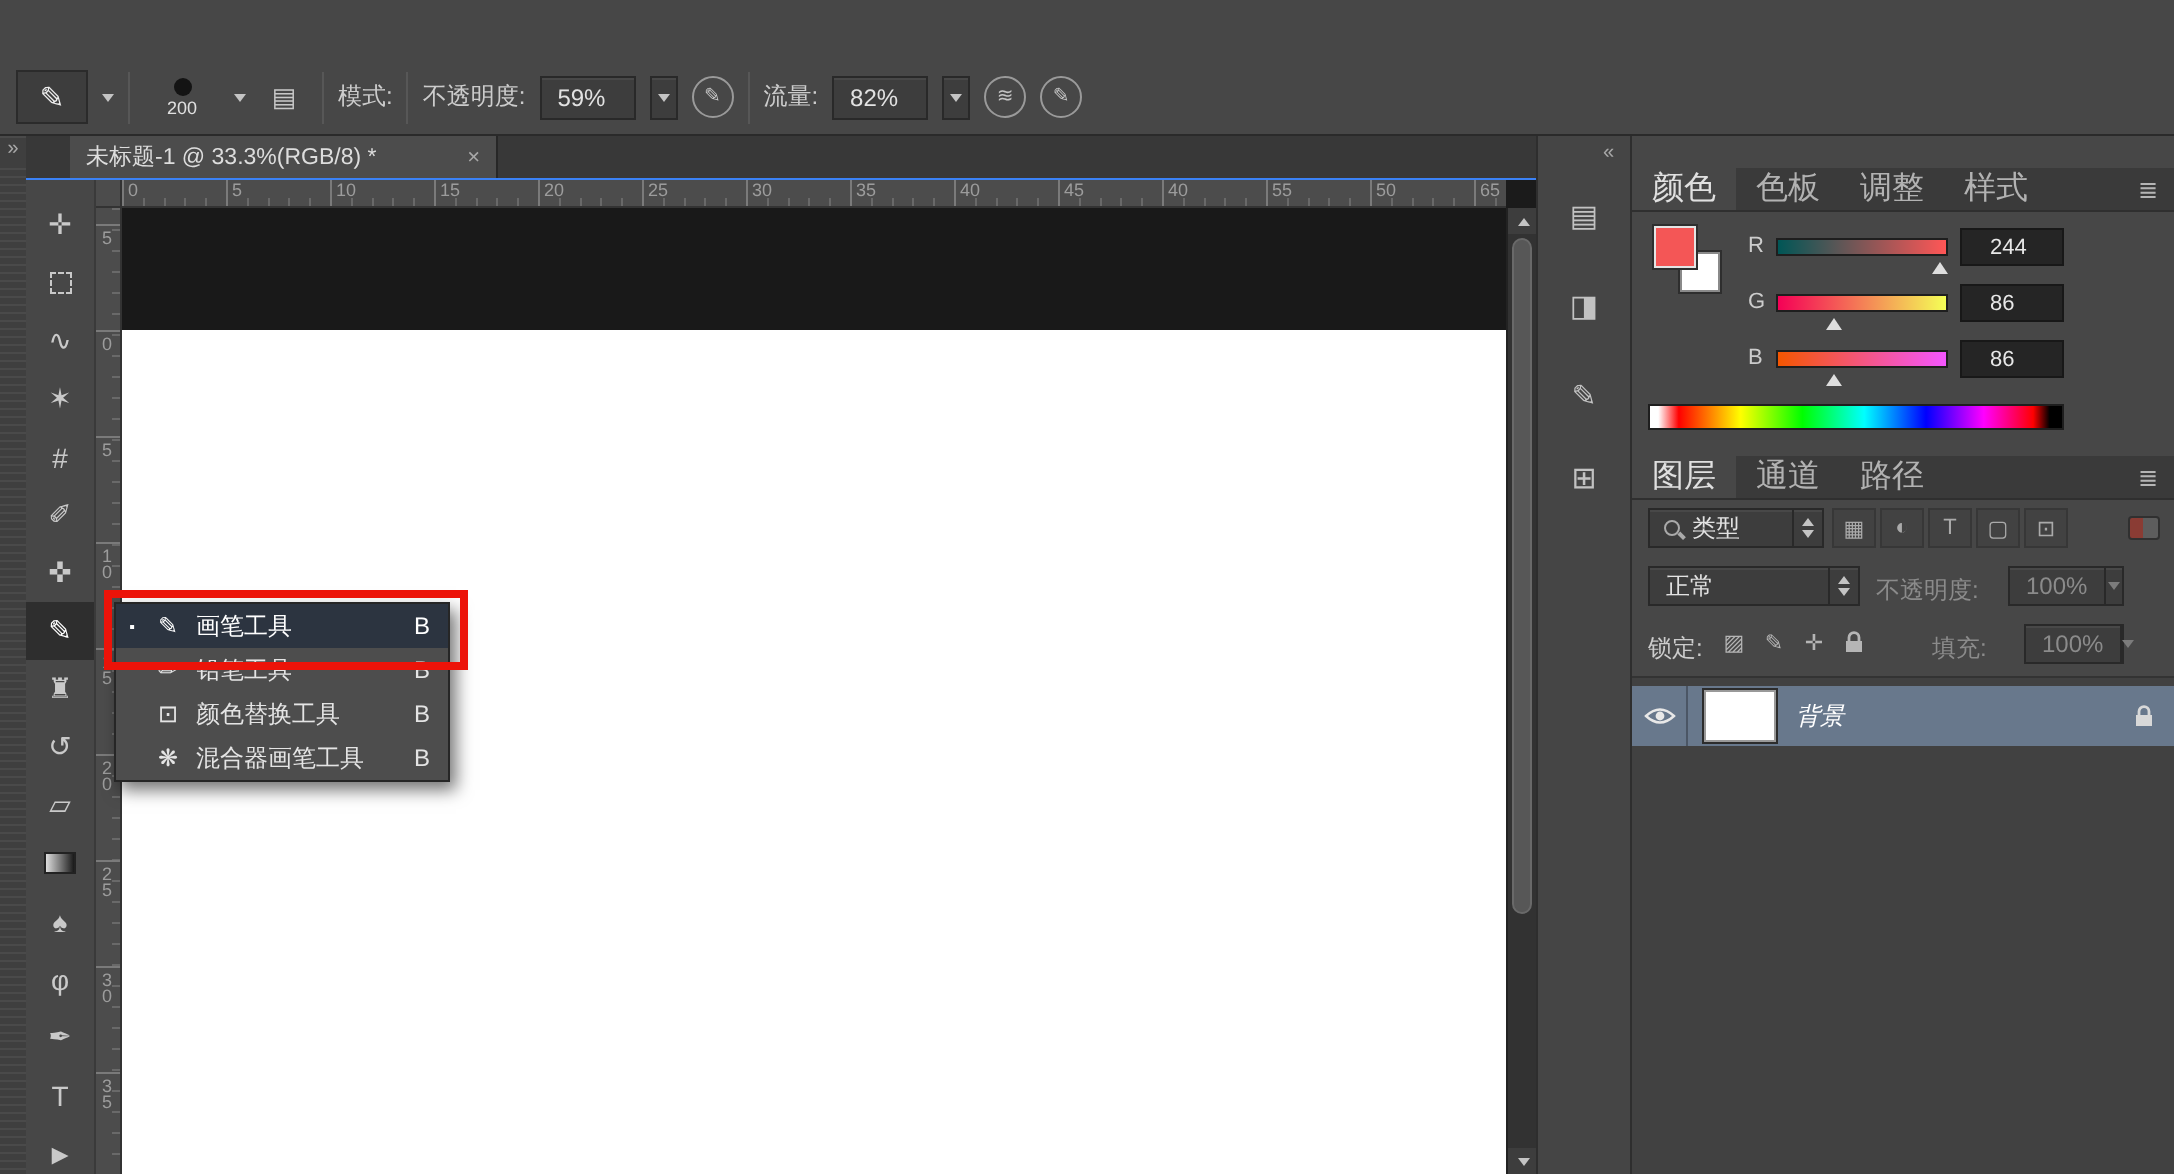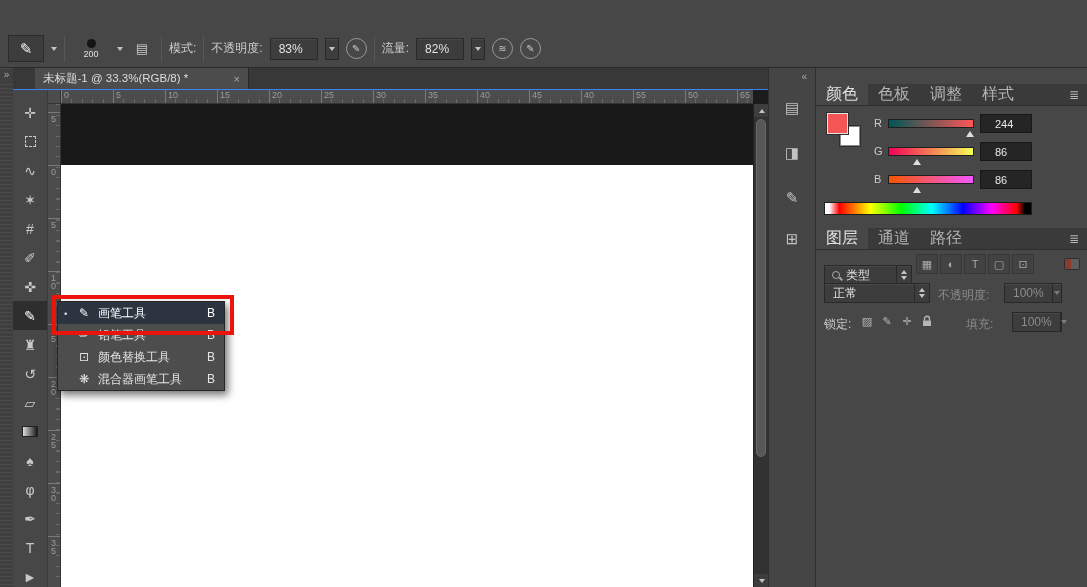"83%" span.combo-text { text: 83% -> 59% }
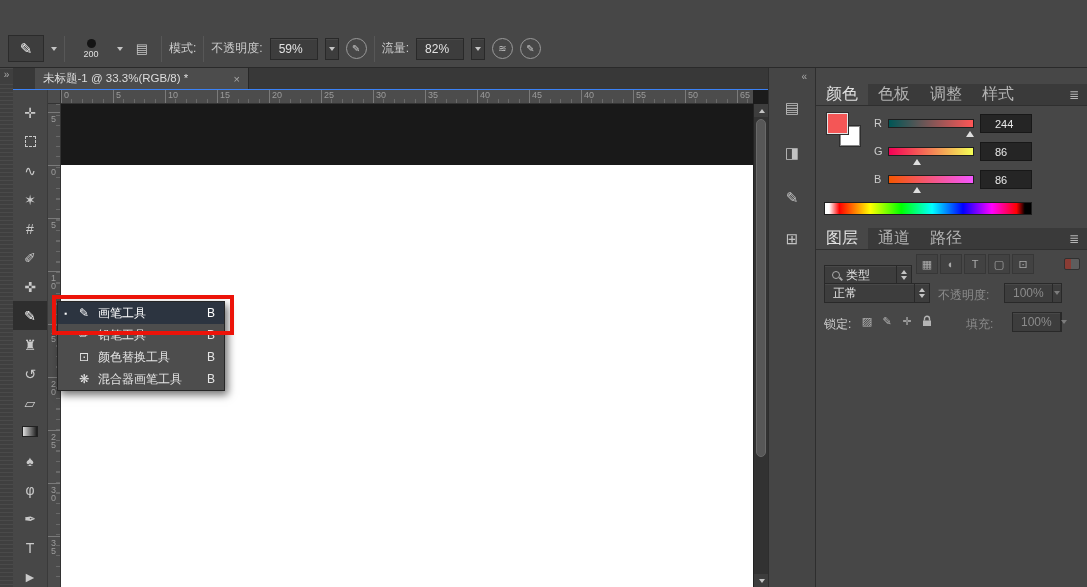"类型" #filter-combo { top: 15px -> 4px }
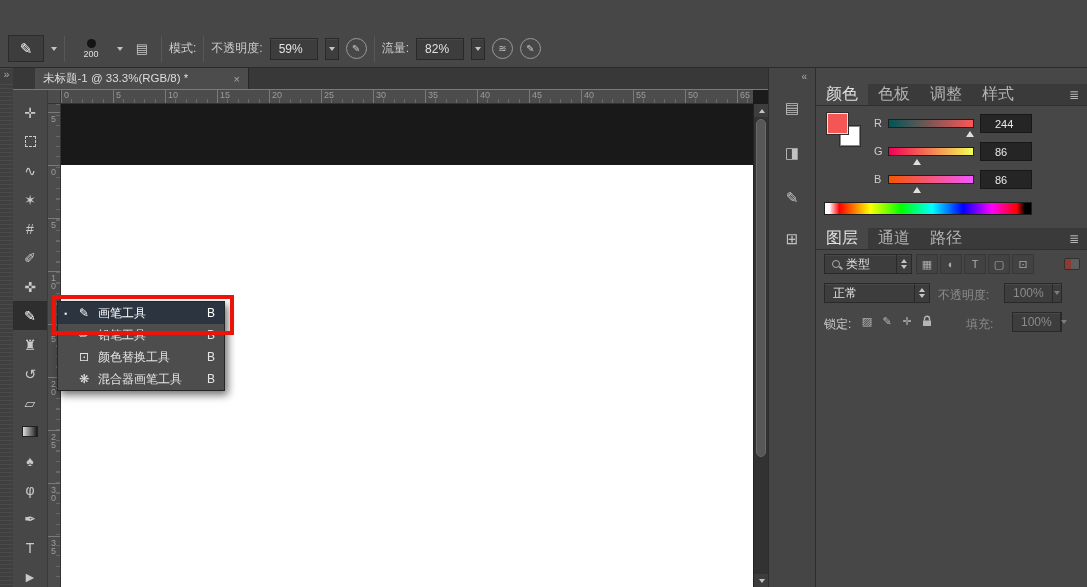"背景" div { html: none -> <div> <div> <div> <svg> <path></path> <circle></circle> </svg> </div> <div></div> <span>背景</span> <span> <svg> <rect></rect> <path></path> </svg> </span> </div> </div> }
